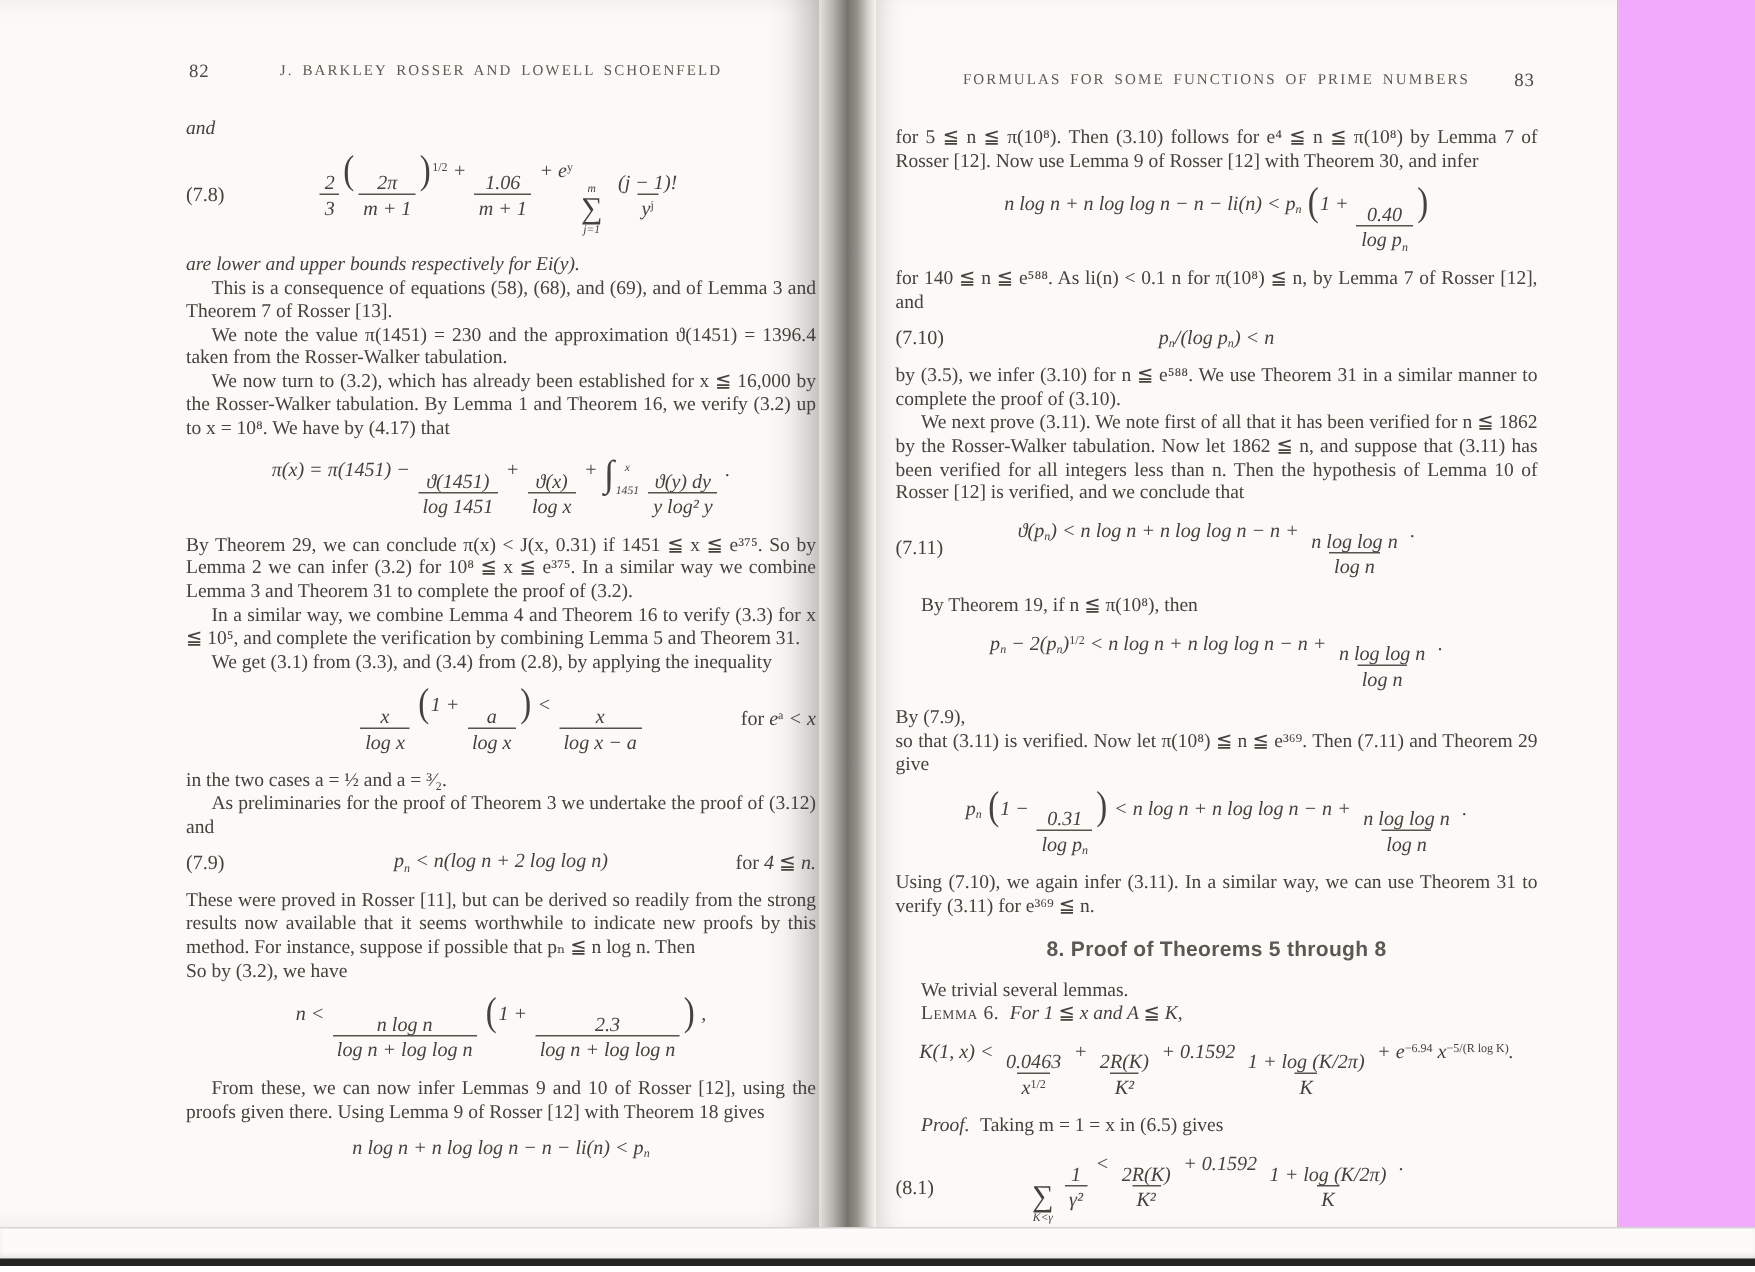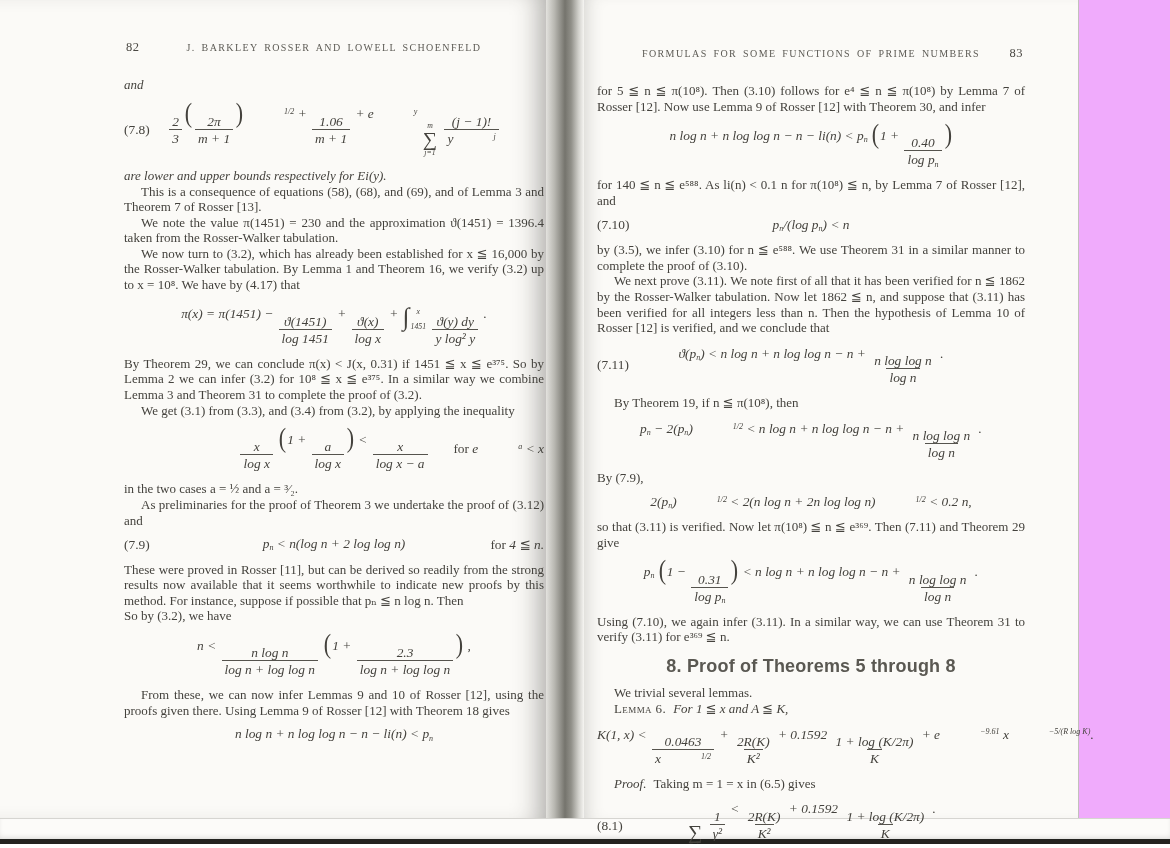"1/2" .msup { font-style: italic -> none; margin-left: 40px -> none }
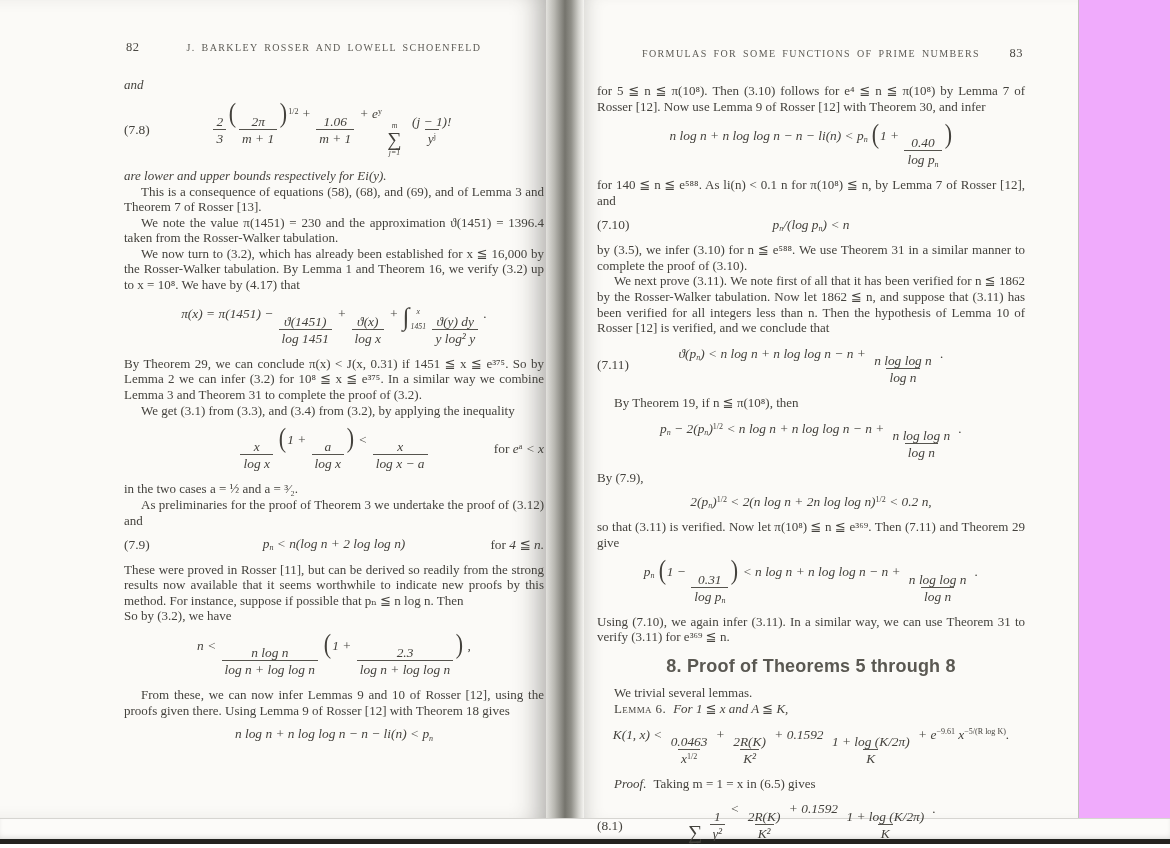"In a similar way, we" p.body { html: none -> <p>In a similar way, we combine Lemma 4 and Theorem 16 to verify (3.3) for x ≦ 10⁵, and complete the verification by combining Lemma 5 and Theorem 31.</p> }
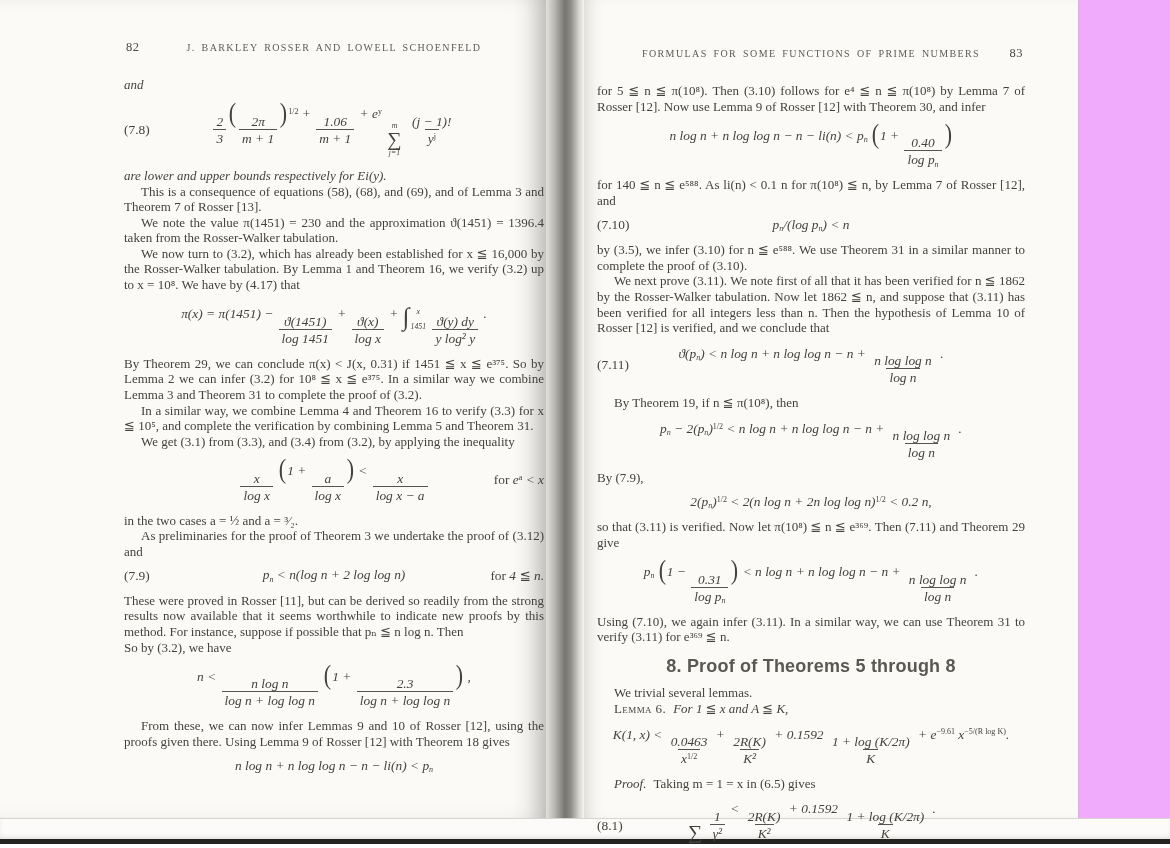"We get (3.1) from (3.3)," p.body { text: 3.2 -> 2.8 }
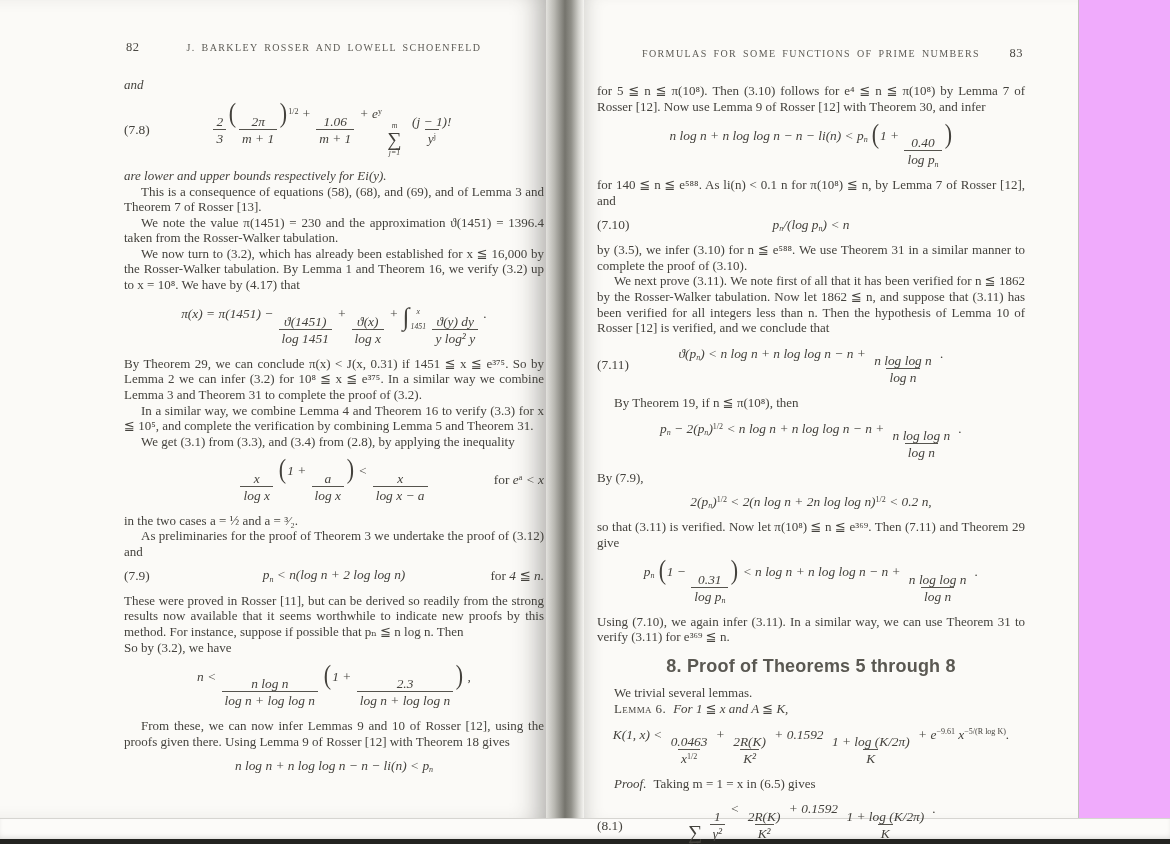"2(pn)1/2 < 2(n log n" div.disp { html: <div> <span><span>2(p</span><span>n</span><span>)</span><span>1/2</span><span> &lt; 2(n log n + 2n log log n)</span><span>1/2</span><span> &lt; 0.2 n,</span></span> </div> -> none }
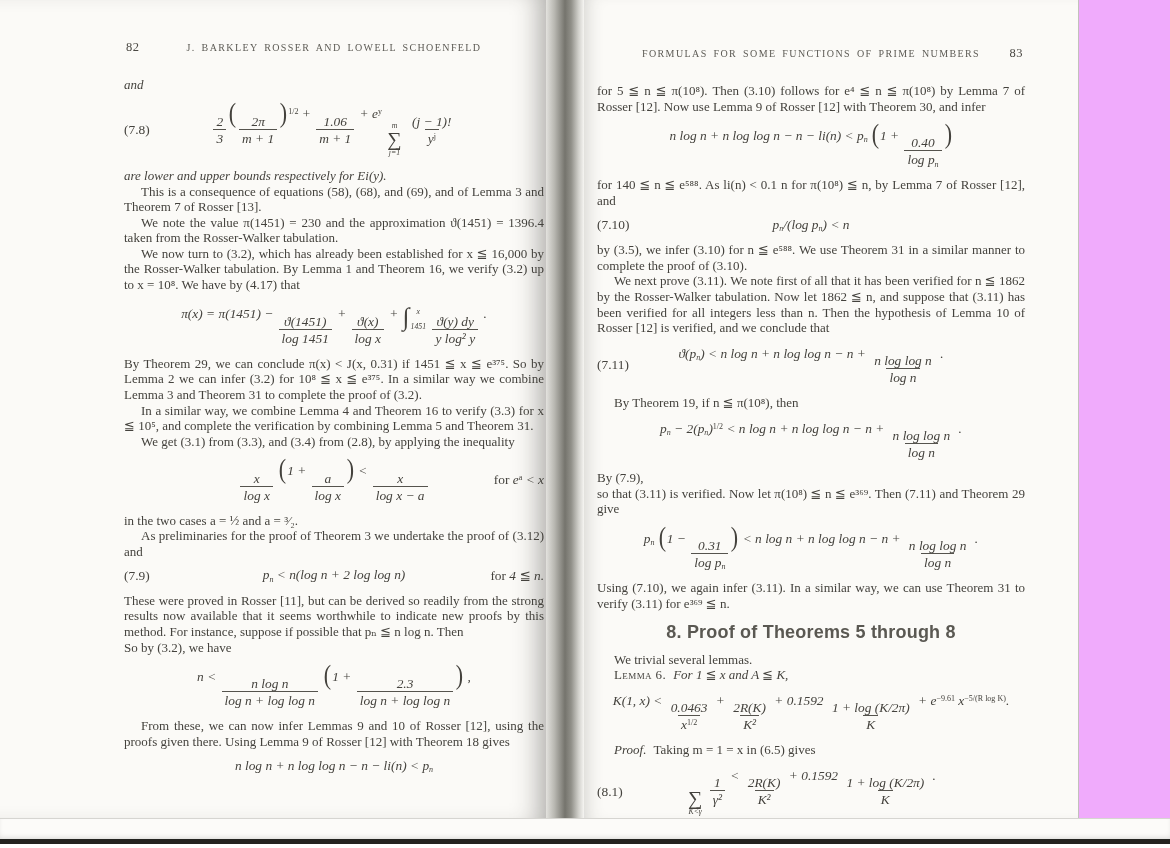"8. Proof of Theorems 5" .sec-head { font-size: 18px -> 14px }
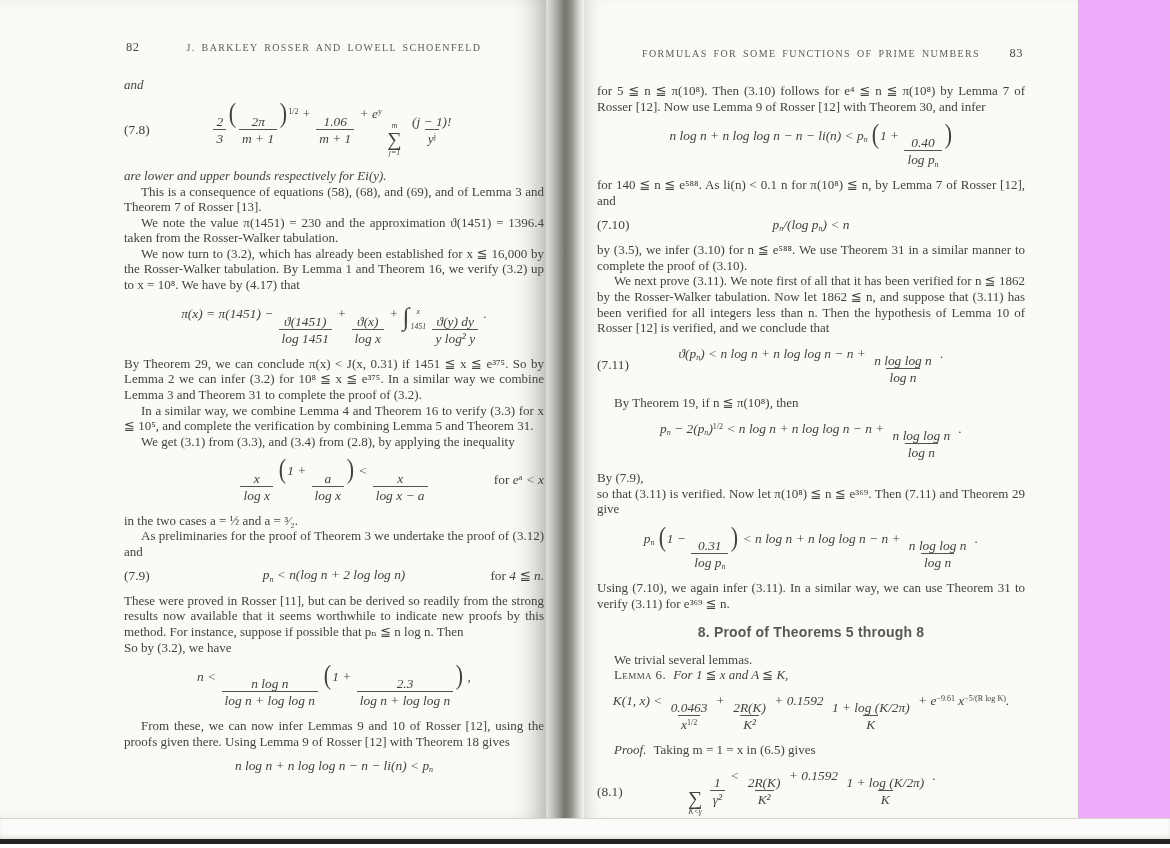"−9.61" span.msup { text: 9.61 -> 6.94 }
